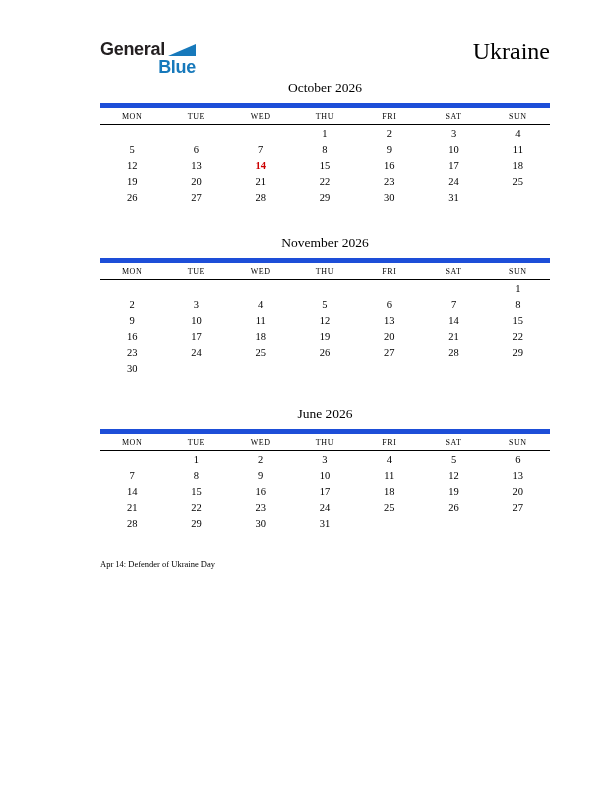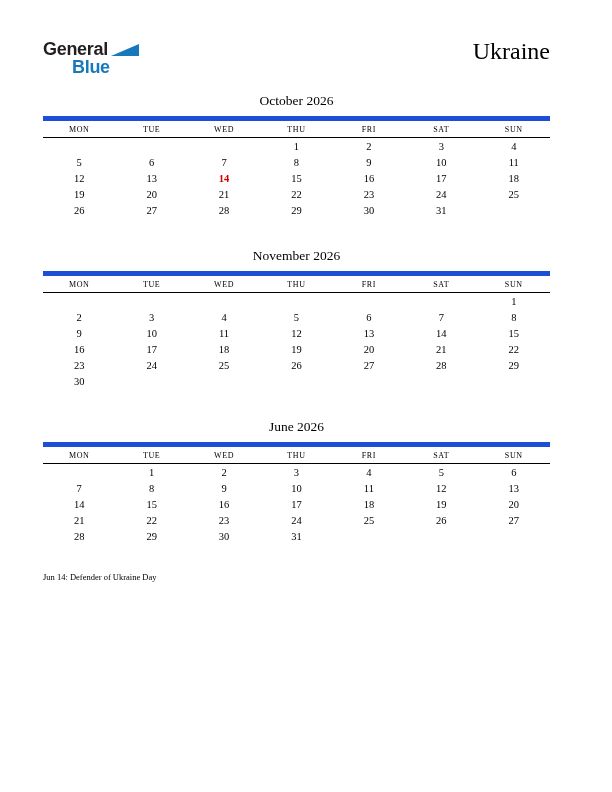"General" .page { padding: 40px 62px 0 43px -> 40px 62px 0 100px }
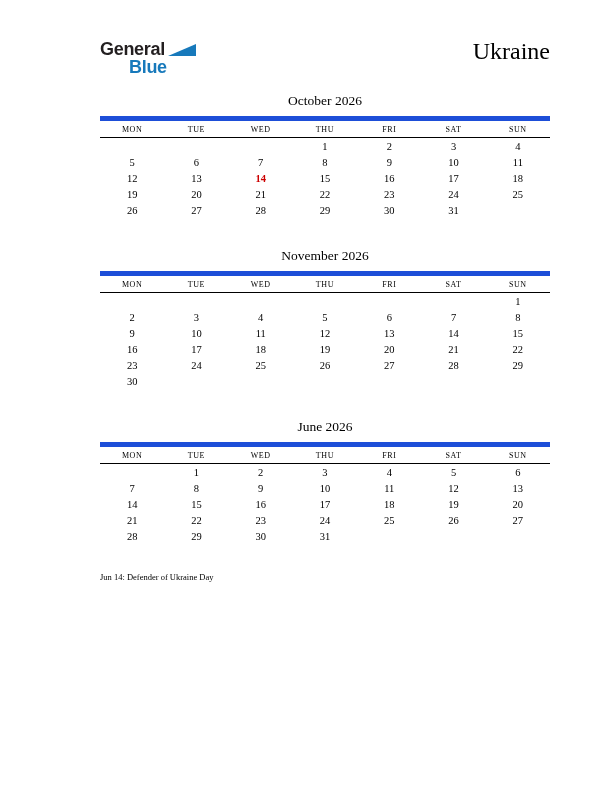"Blue" .logo-blue { text-align: none -> right }
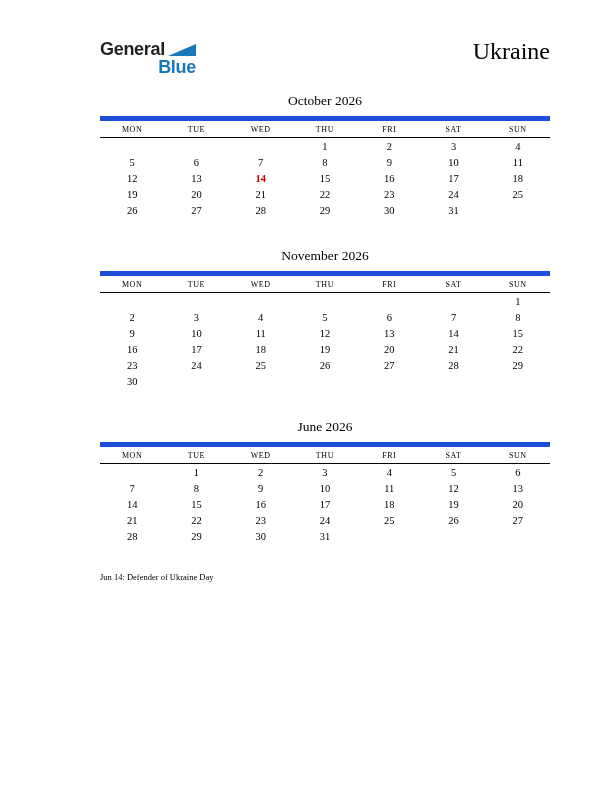"October 2026" .months { margin-top: 17px -> 4px }
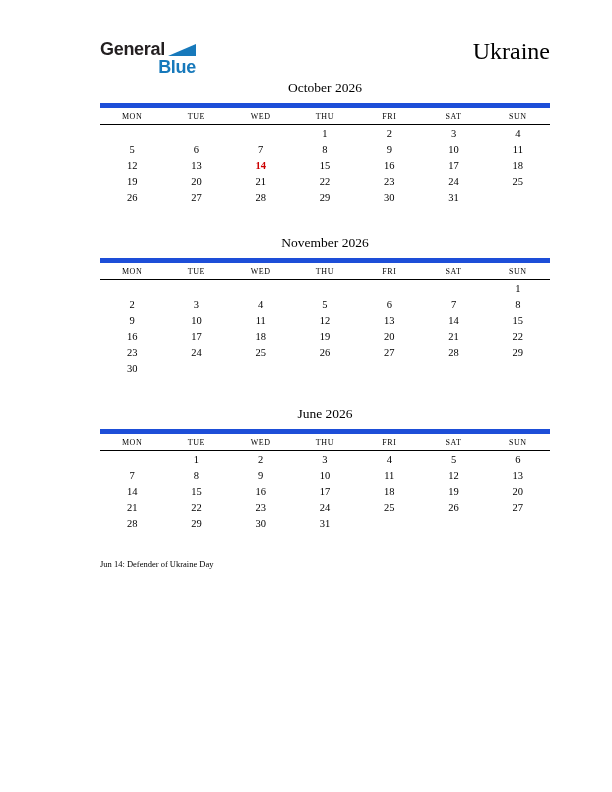"Jun 14: Defender of Ukraine" p.footnote { text: Jun -> Apr }
